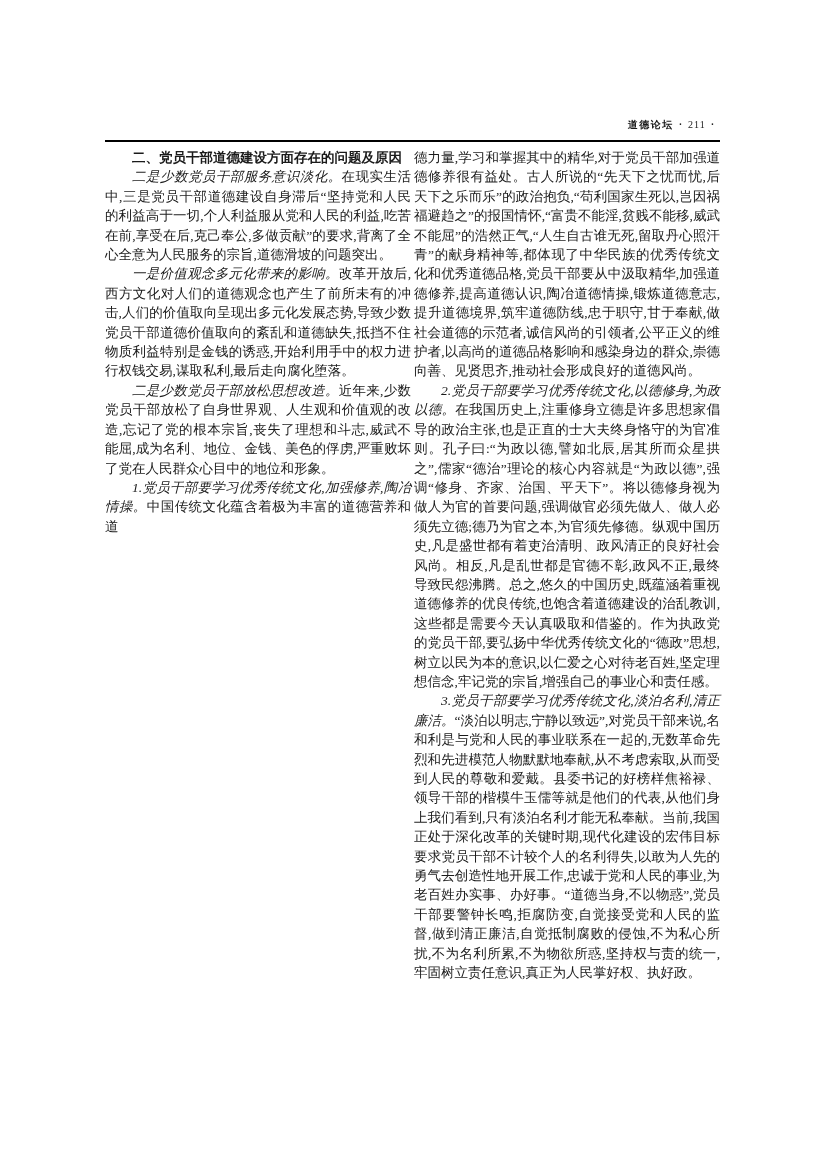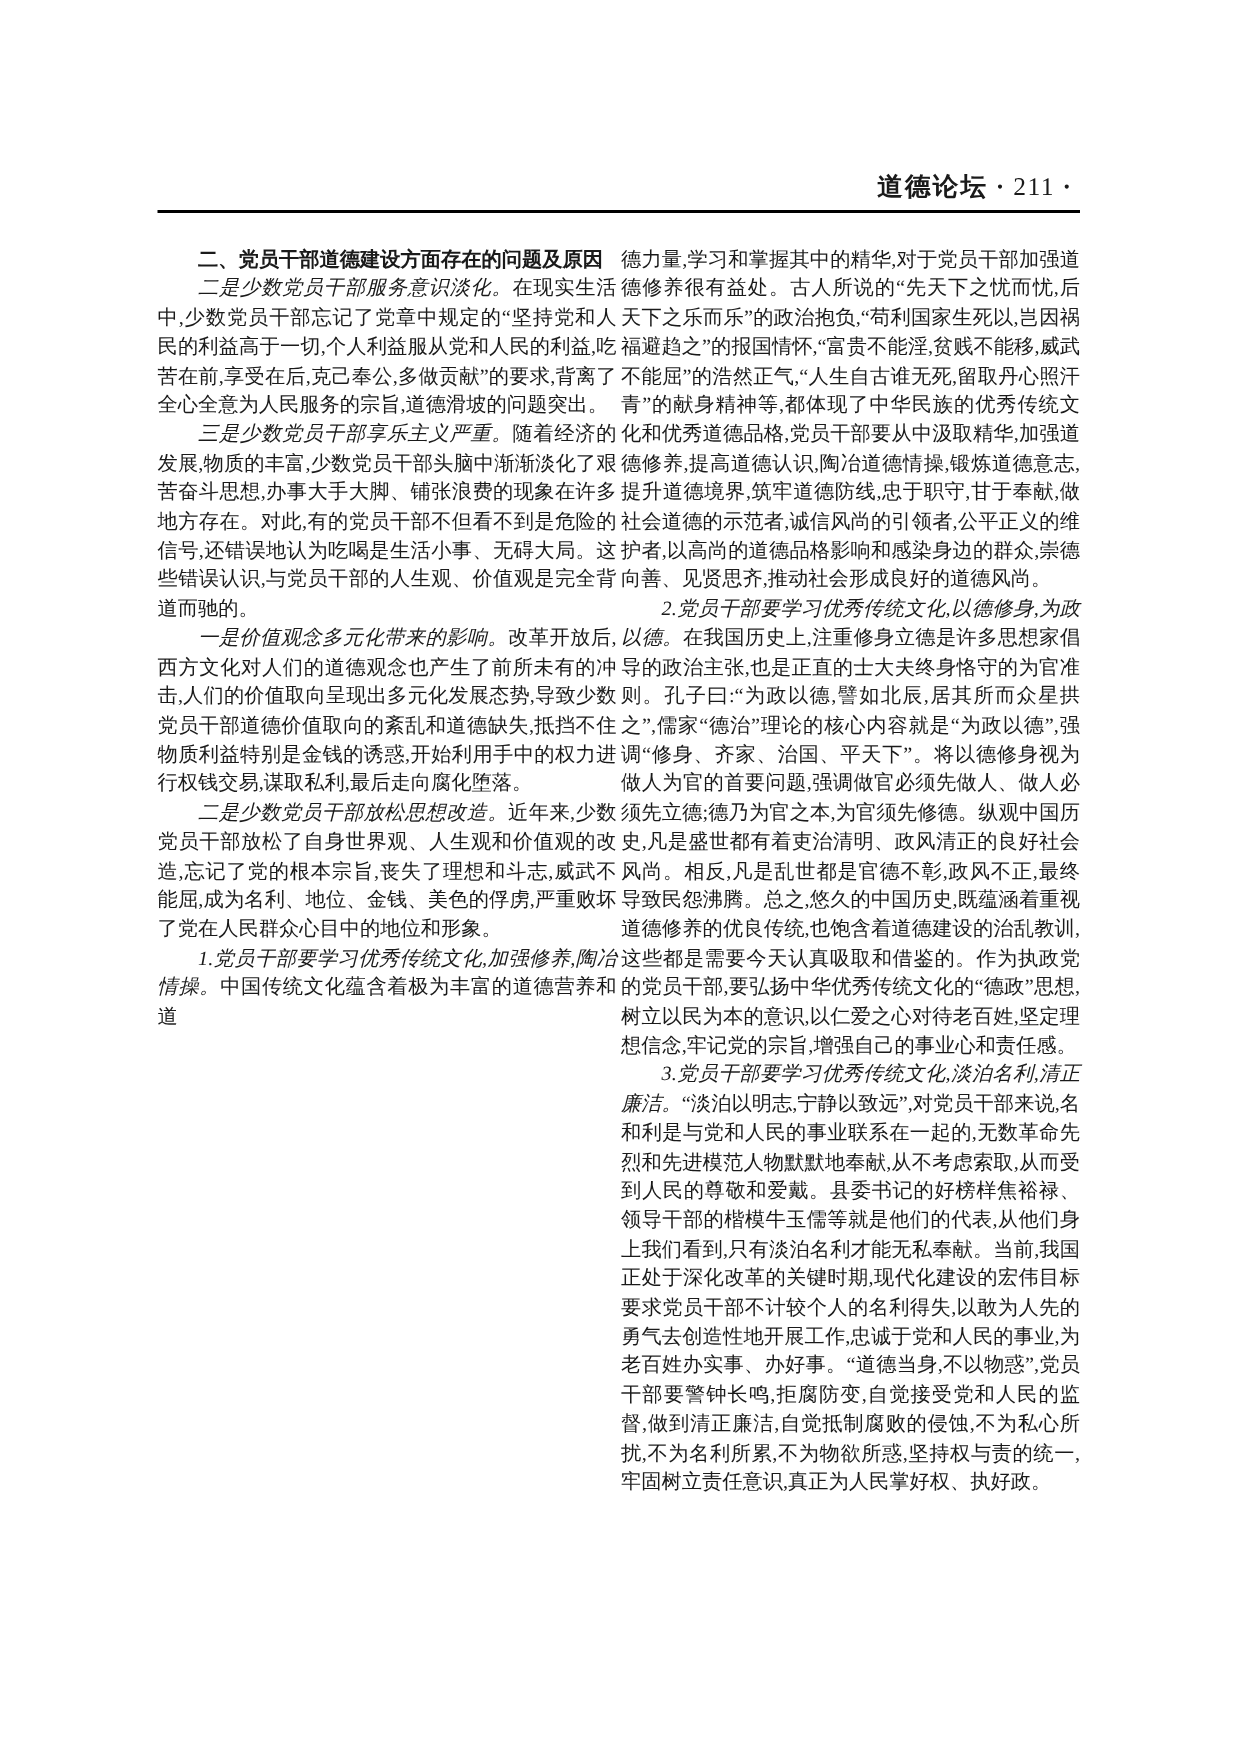"道德论坛" .page-header { font-size: 17px -> 10px }
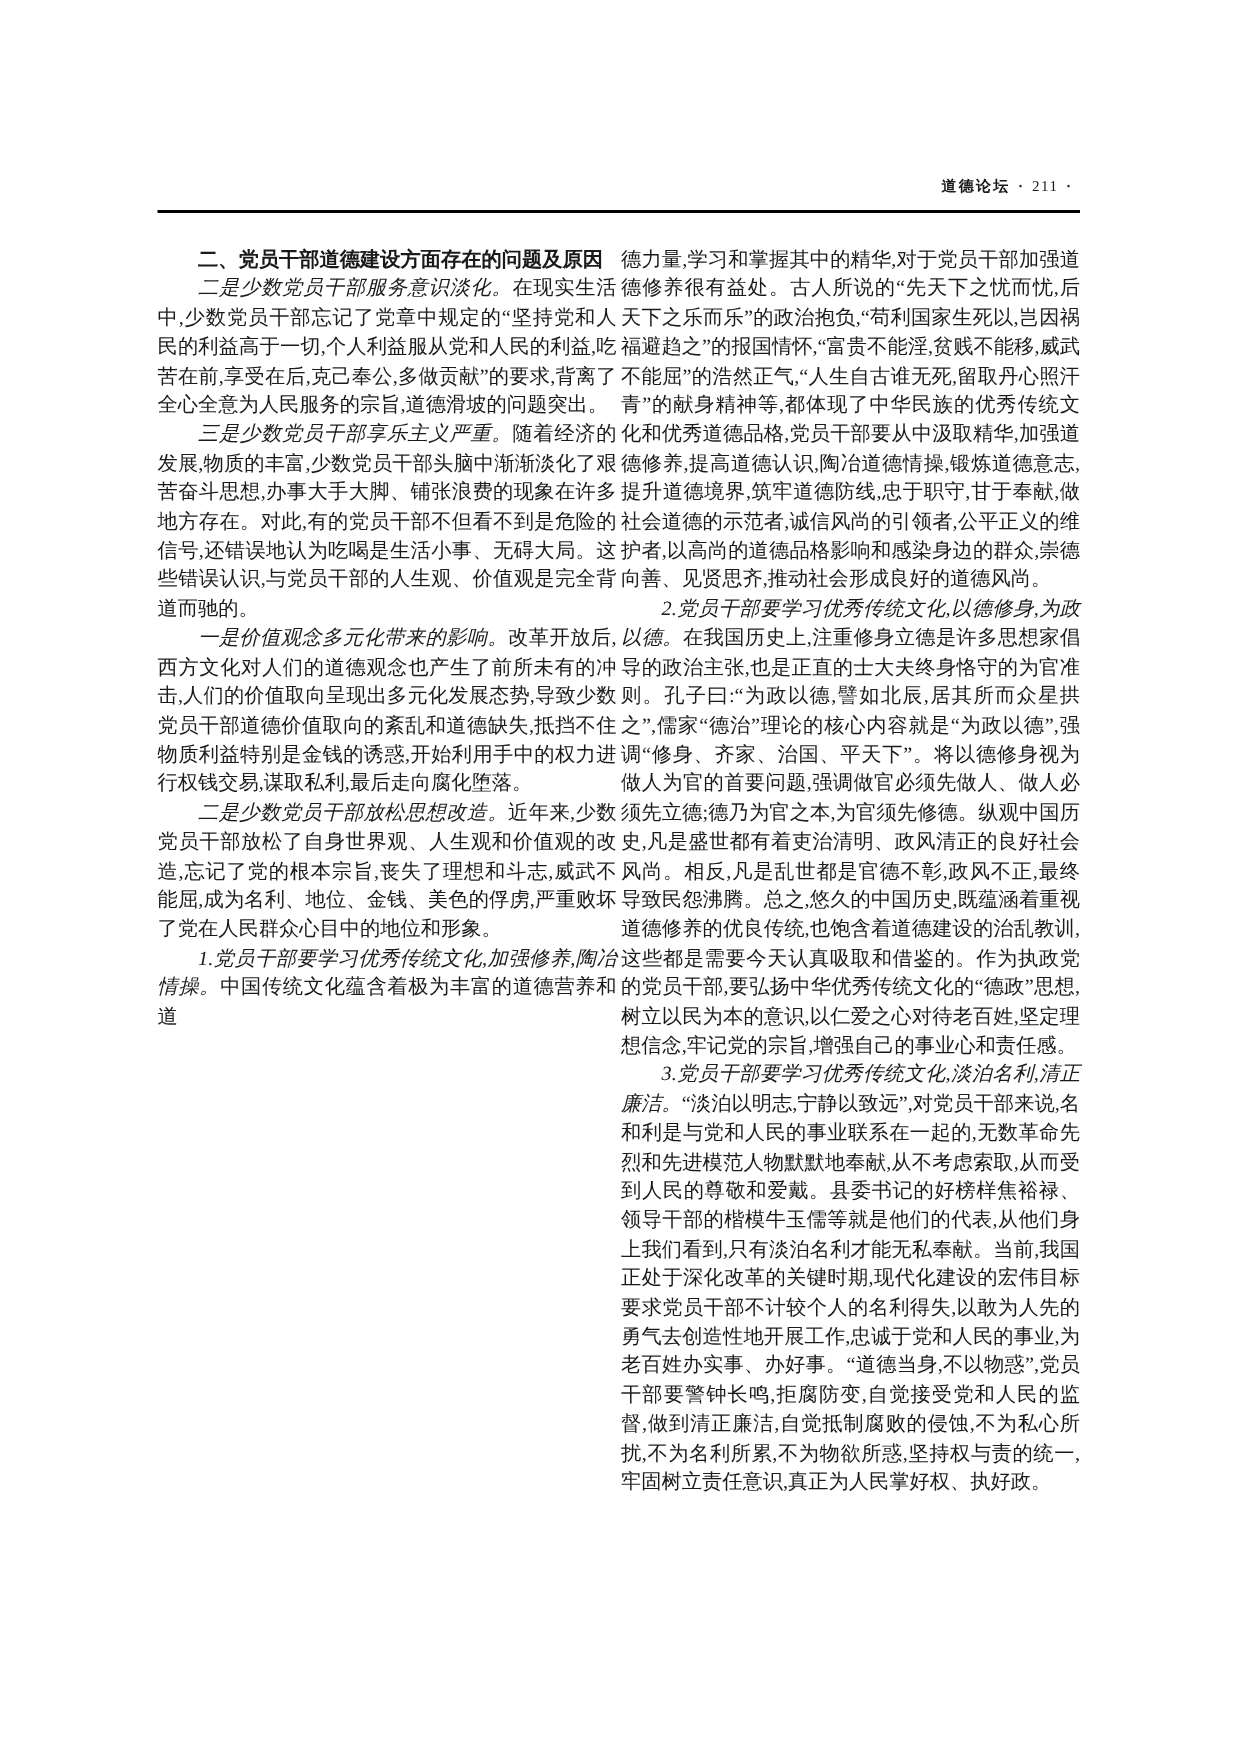"二、党员干部道德建设方面存在的问题及原因" .columns { margin-top: 21px -> 6px }
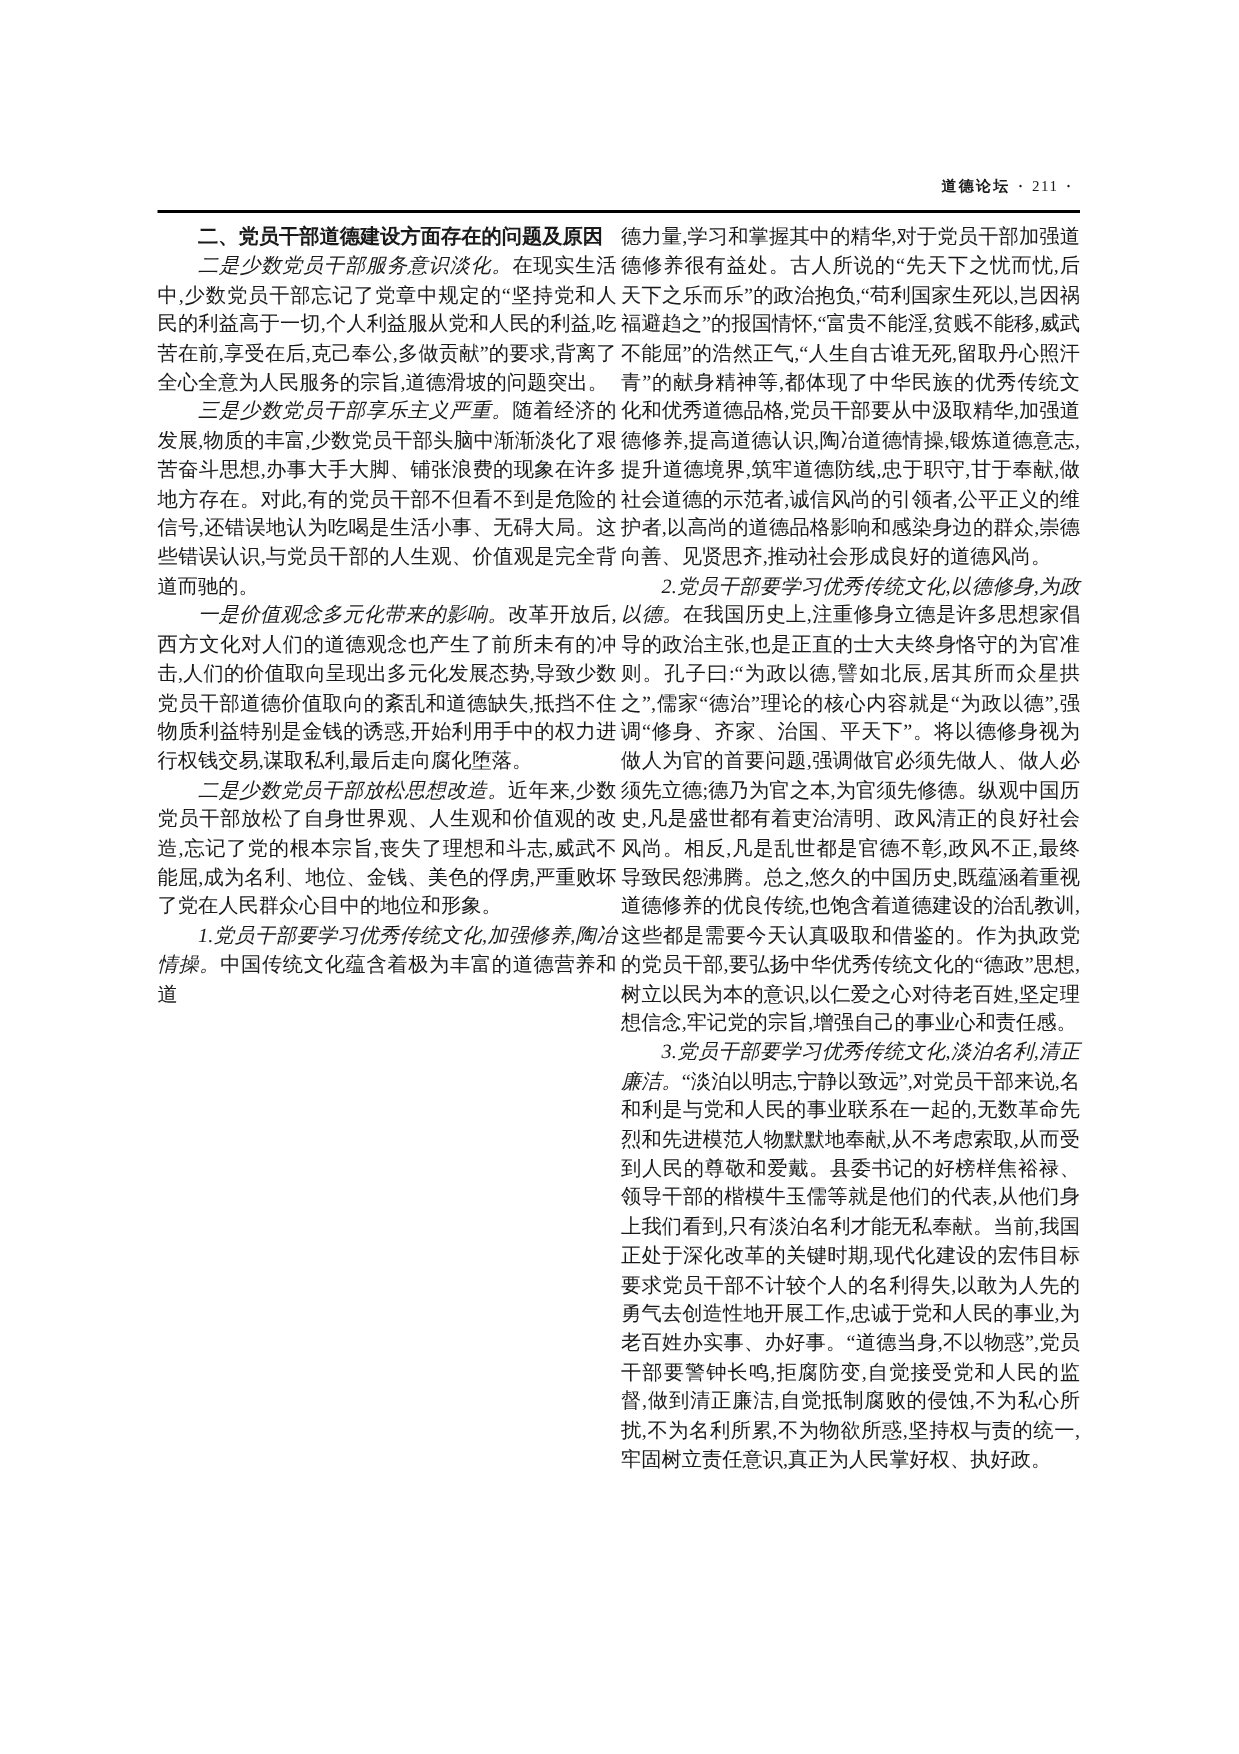"在现实生活中,少数党员干部忘记了党章中规定的“坚持党和人民的利益高于一切,个人利" span { text: ,少数党员干部忘记了党章中规定的 -> ,三是党员干部道德建设自身滞后 }
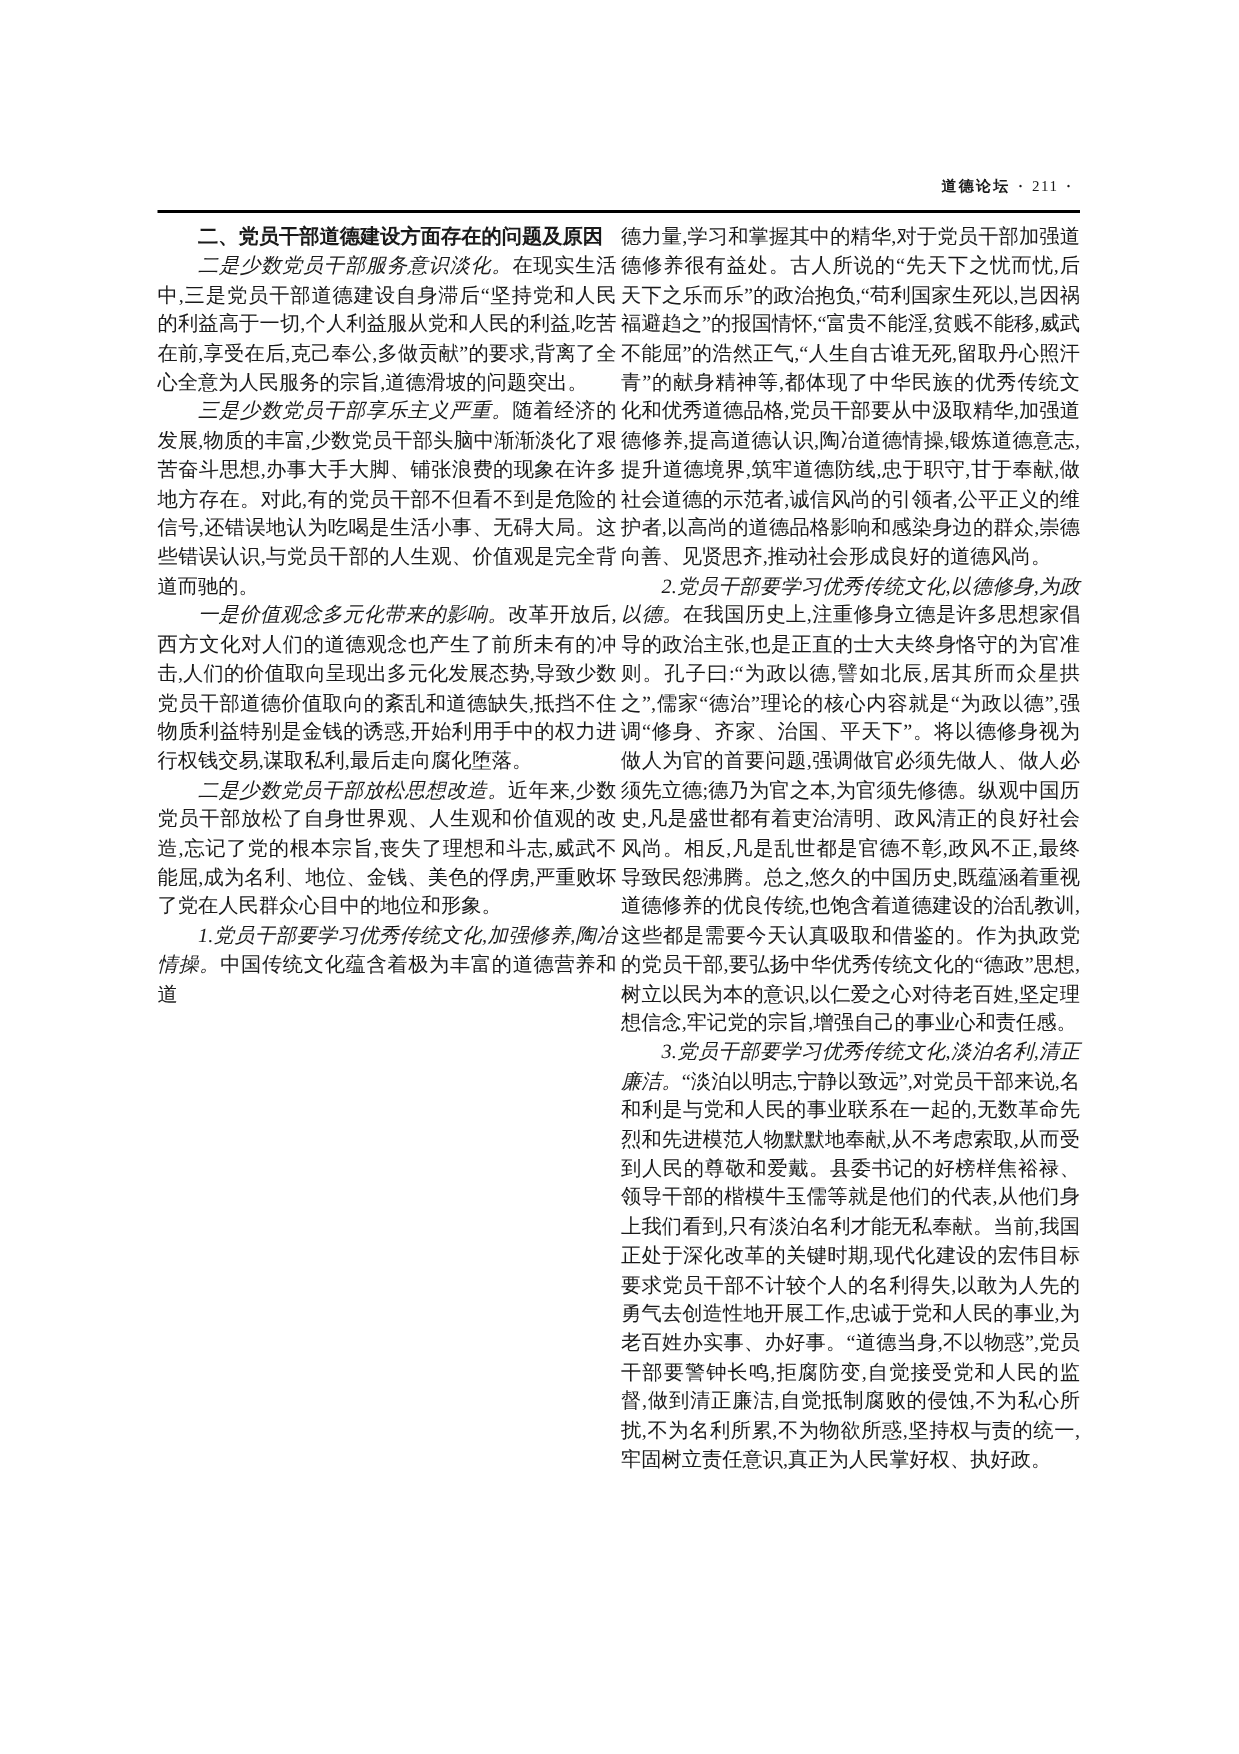"三是少数党员干部享乐主义严重。随着经济的发展,物质的丰富,少数党员干部头脑中渐渐" p.para { html: <p><i>三是少数党员干部享乐主义严重。</i><span>随着经济的发展,物质的丰富,少数党员干部头脑中渐渐淡化了艰苦奋斗思想,办事大手大脚、铺张浪费的现象在许多地方存在。对此,有的党员干部不但看不到是危险的信号,还错误地认为吃喝是生活小事、无碍大局。这些错误认识,与党员干部的人生观、价值观是完全背道而驰的。</span></p> -> none }
